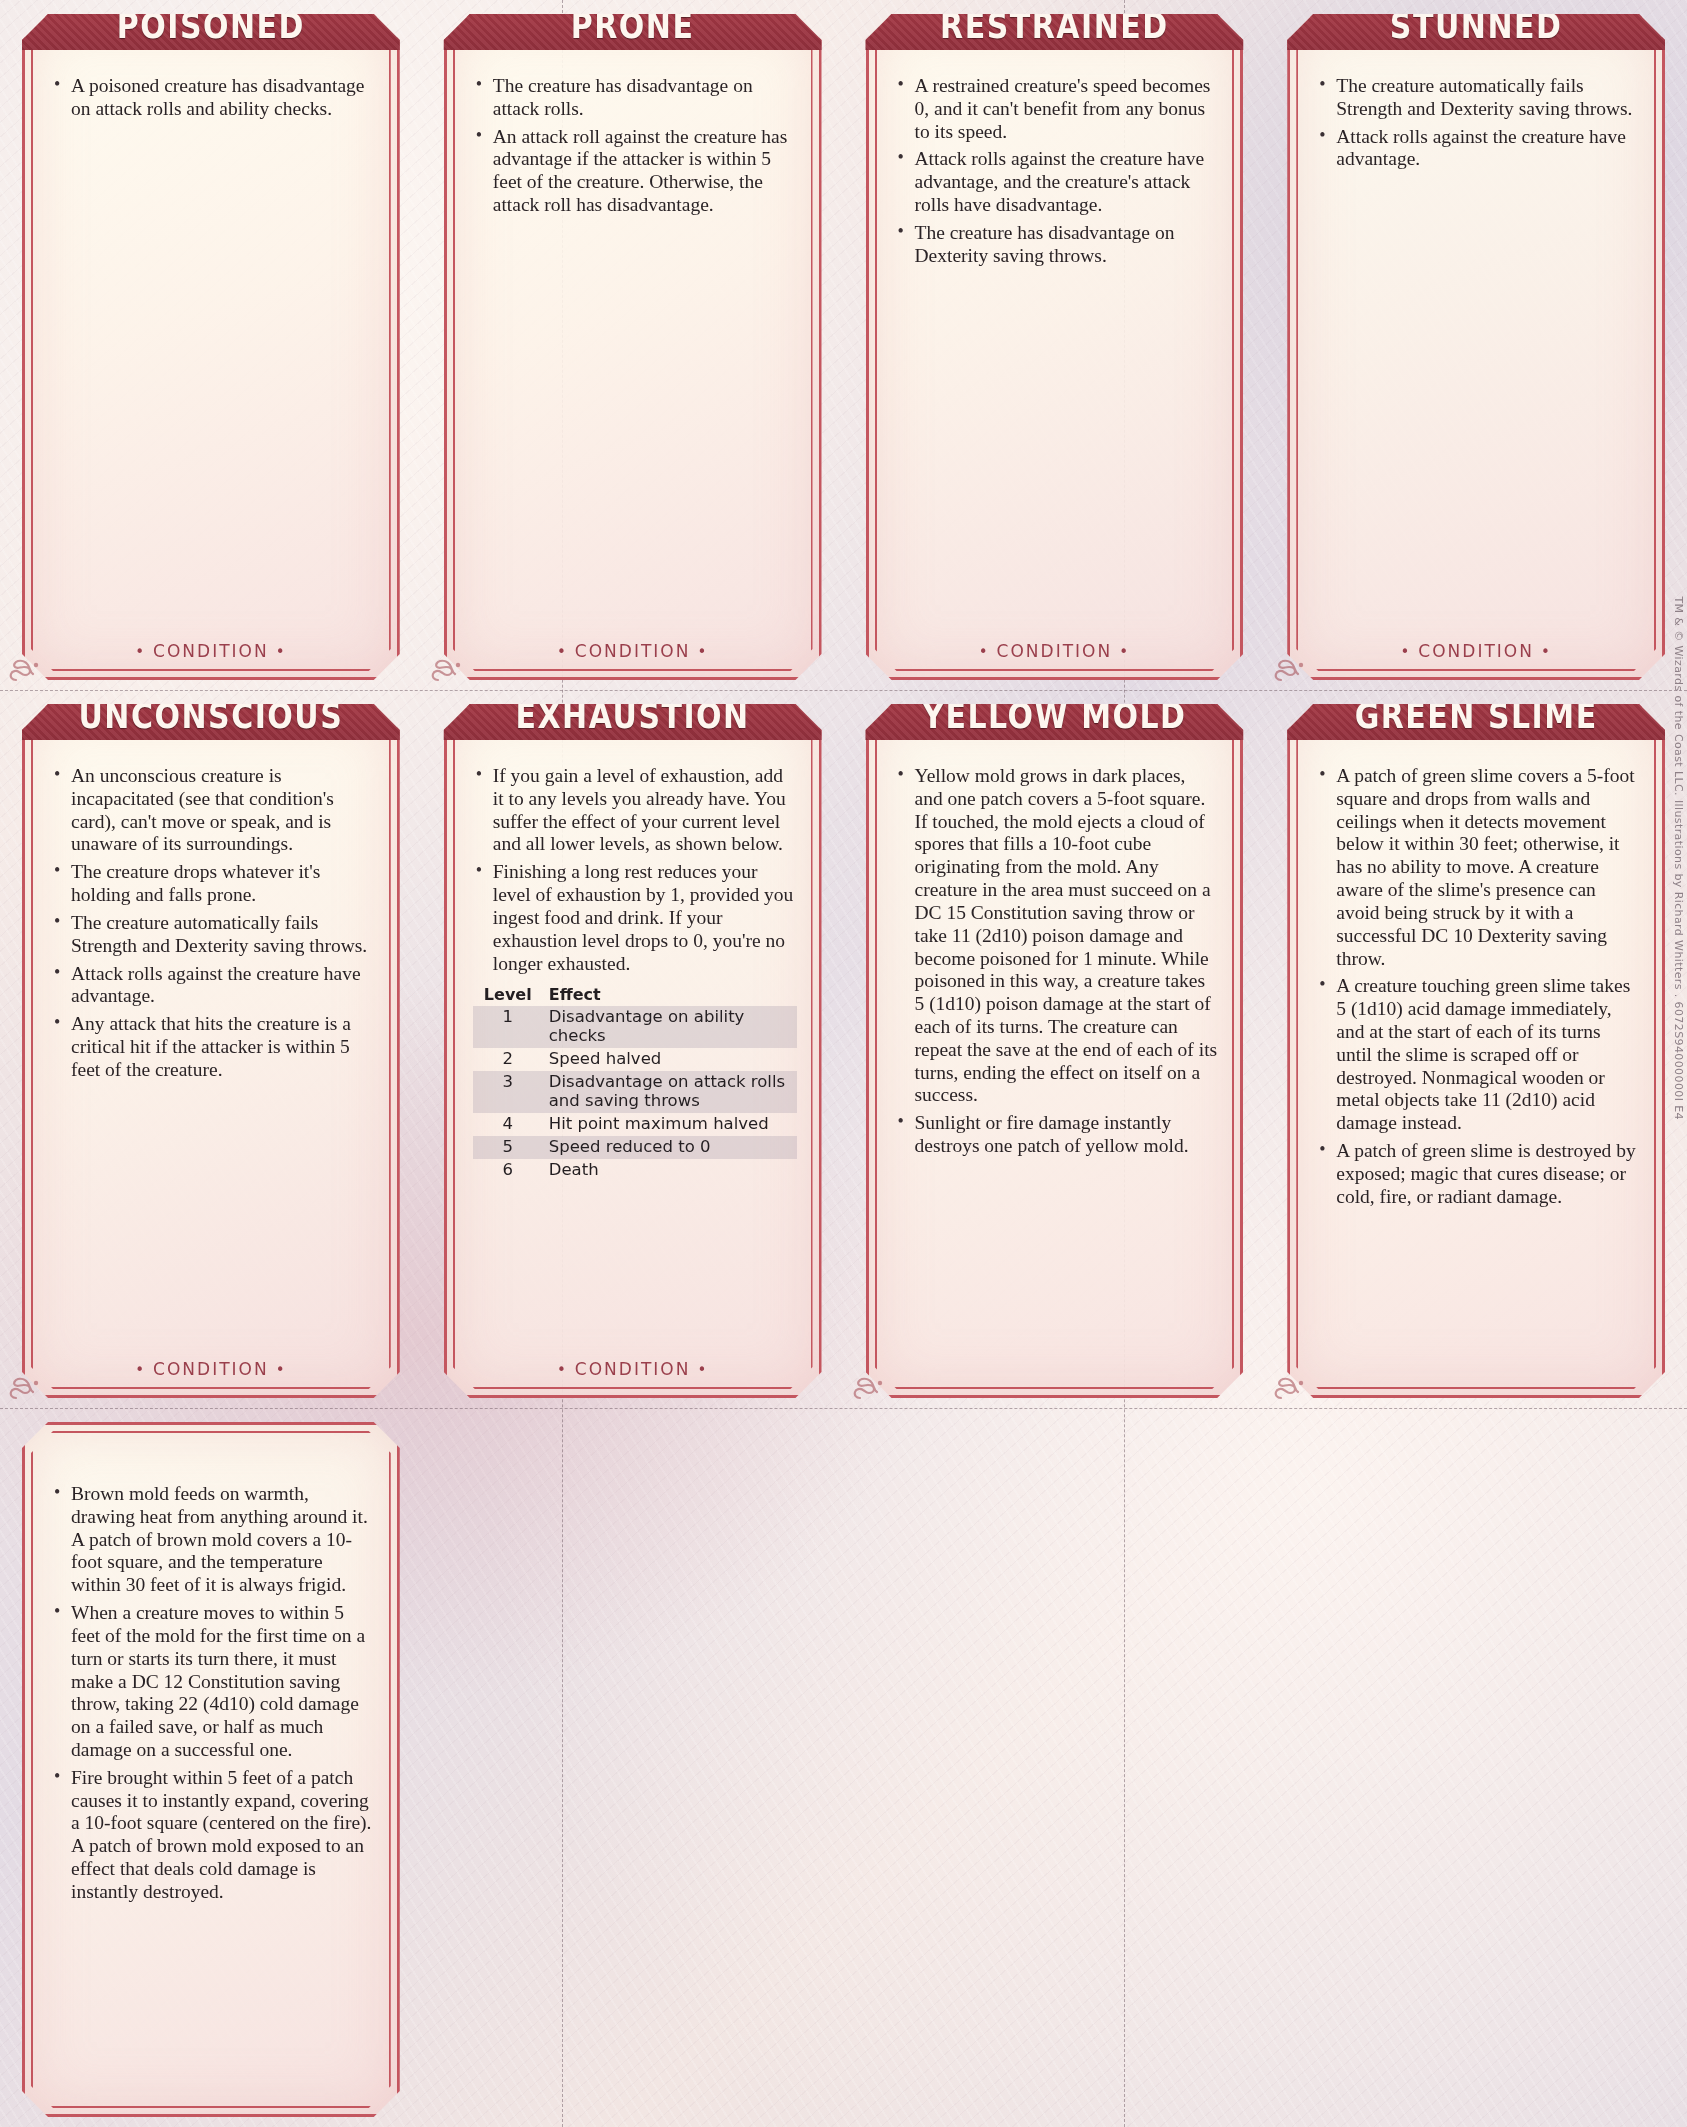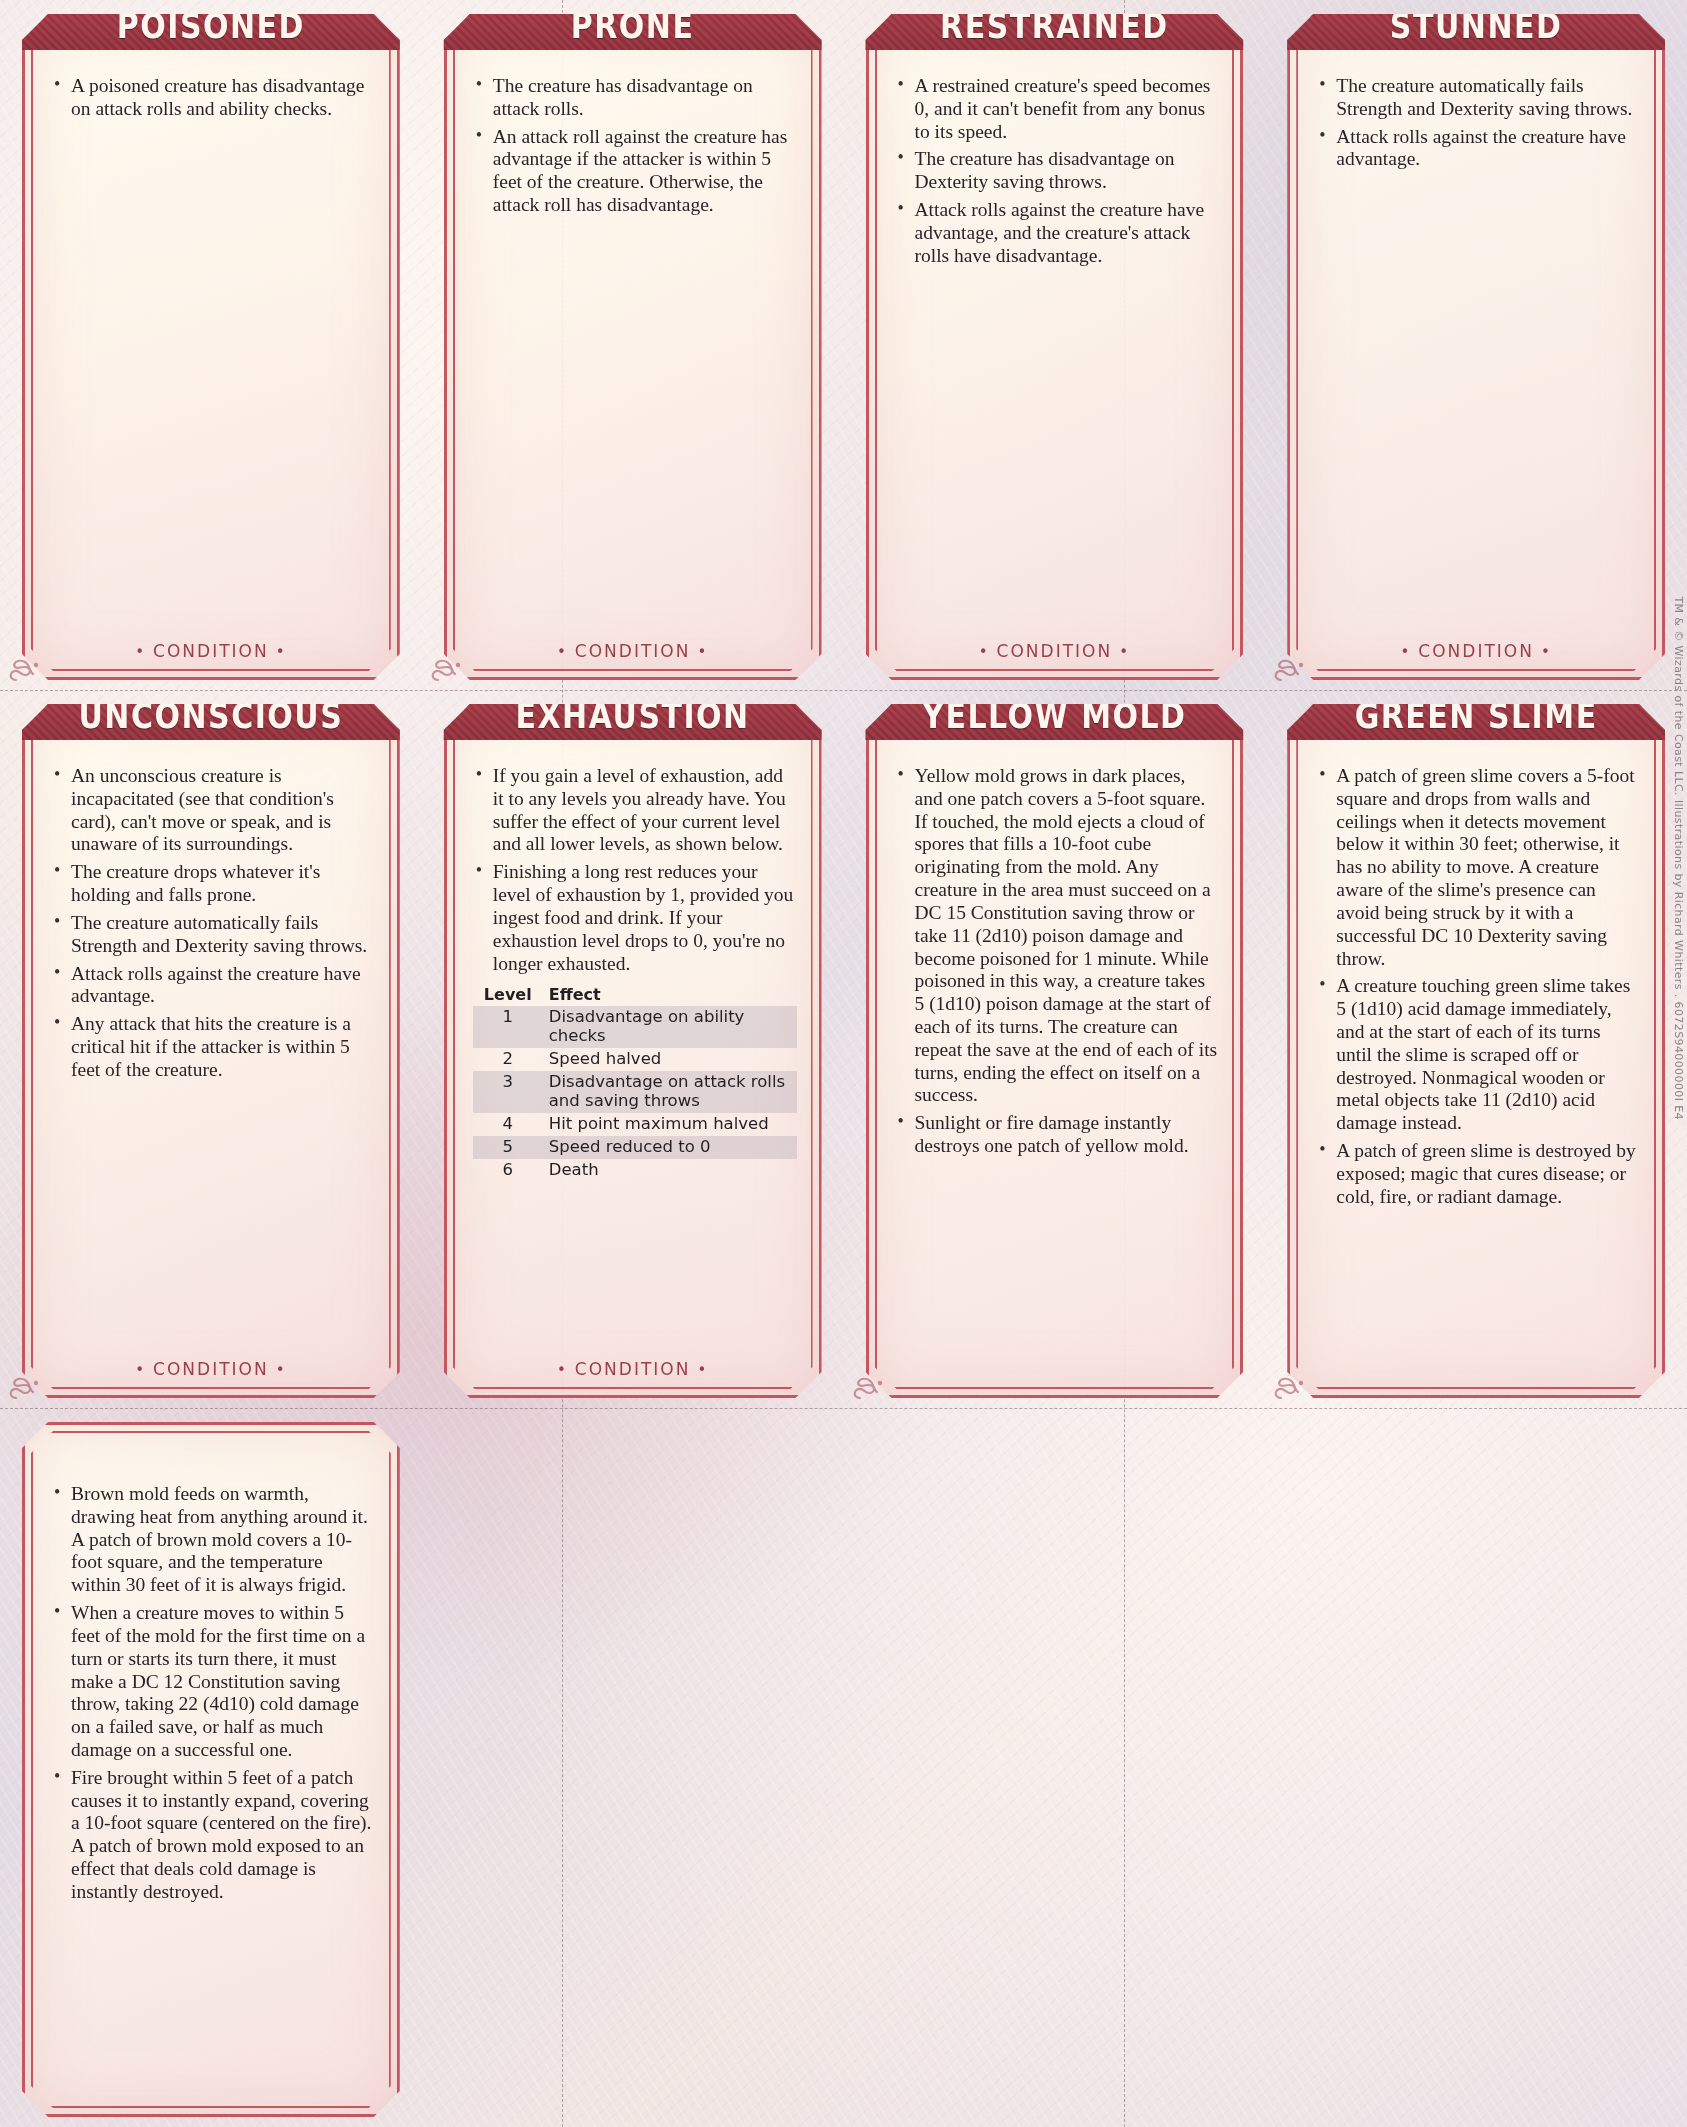"The creature has disadvantage on Dexterity" li { order: before "Attack rolls against the creature have advantage," -> after "Attack rolls against the creature have advantage," }
